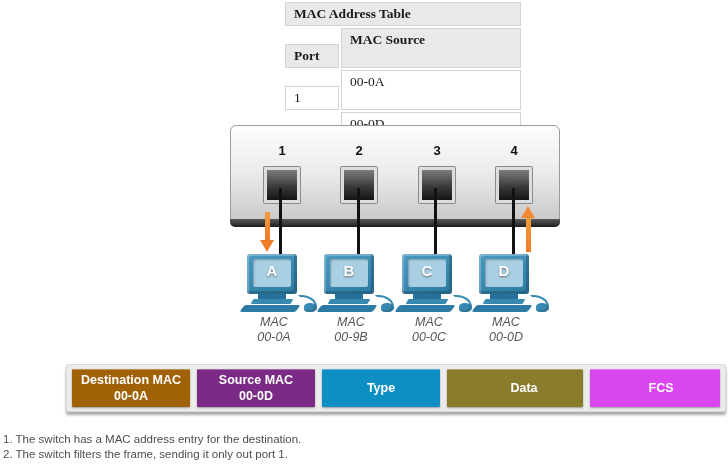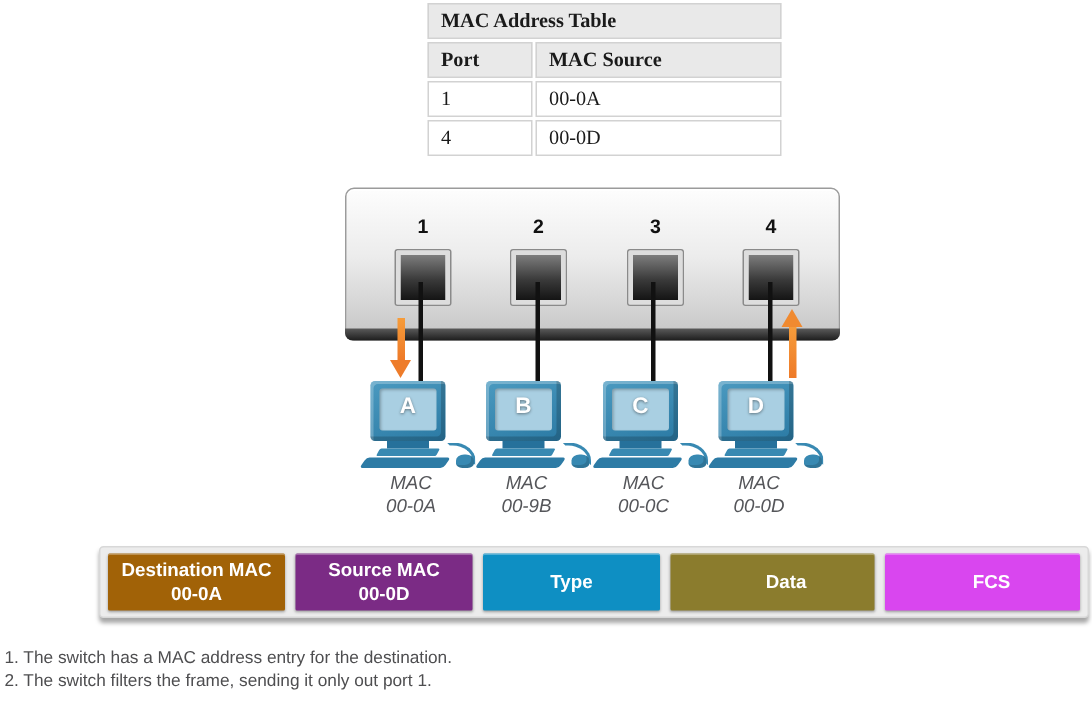"Port" .cell-port { margin-top: none -> 16px; width: 70px -> 54px }
